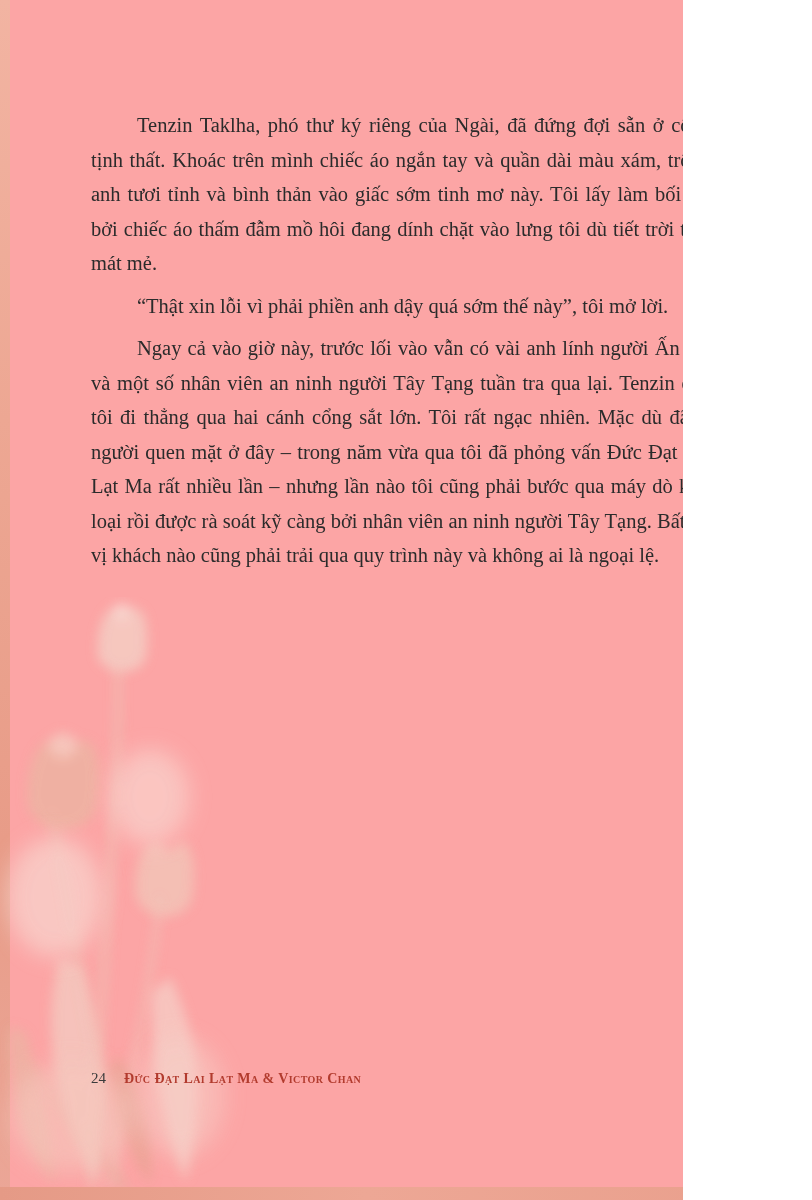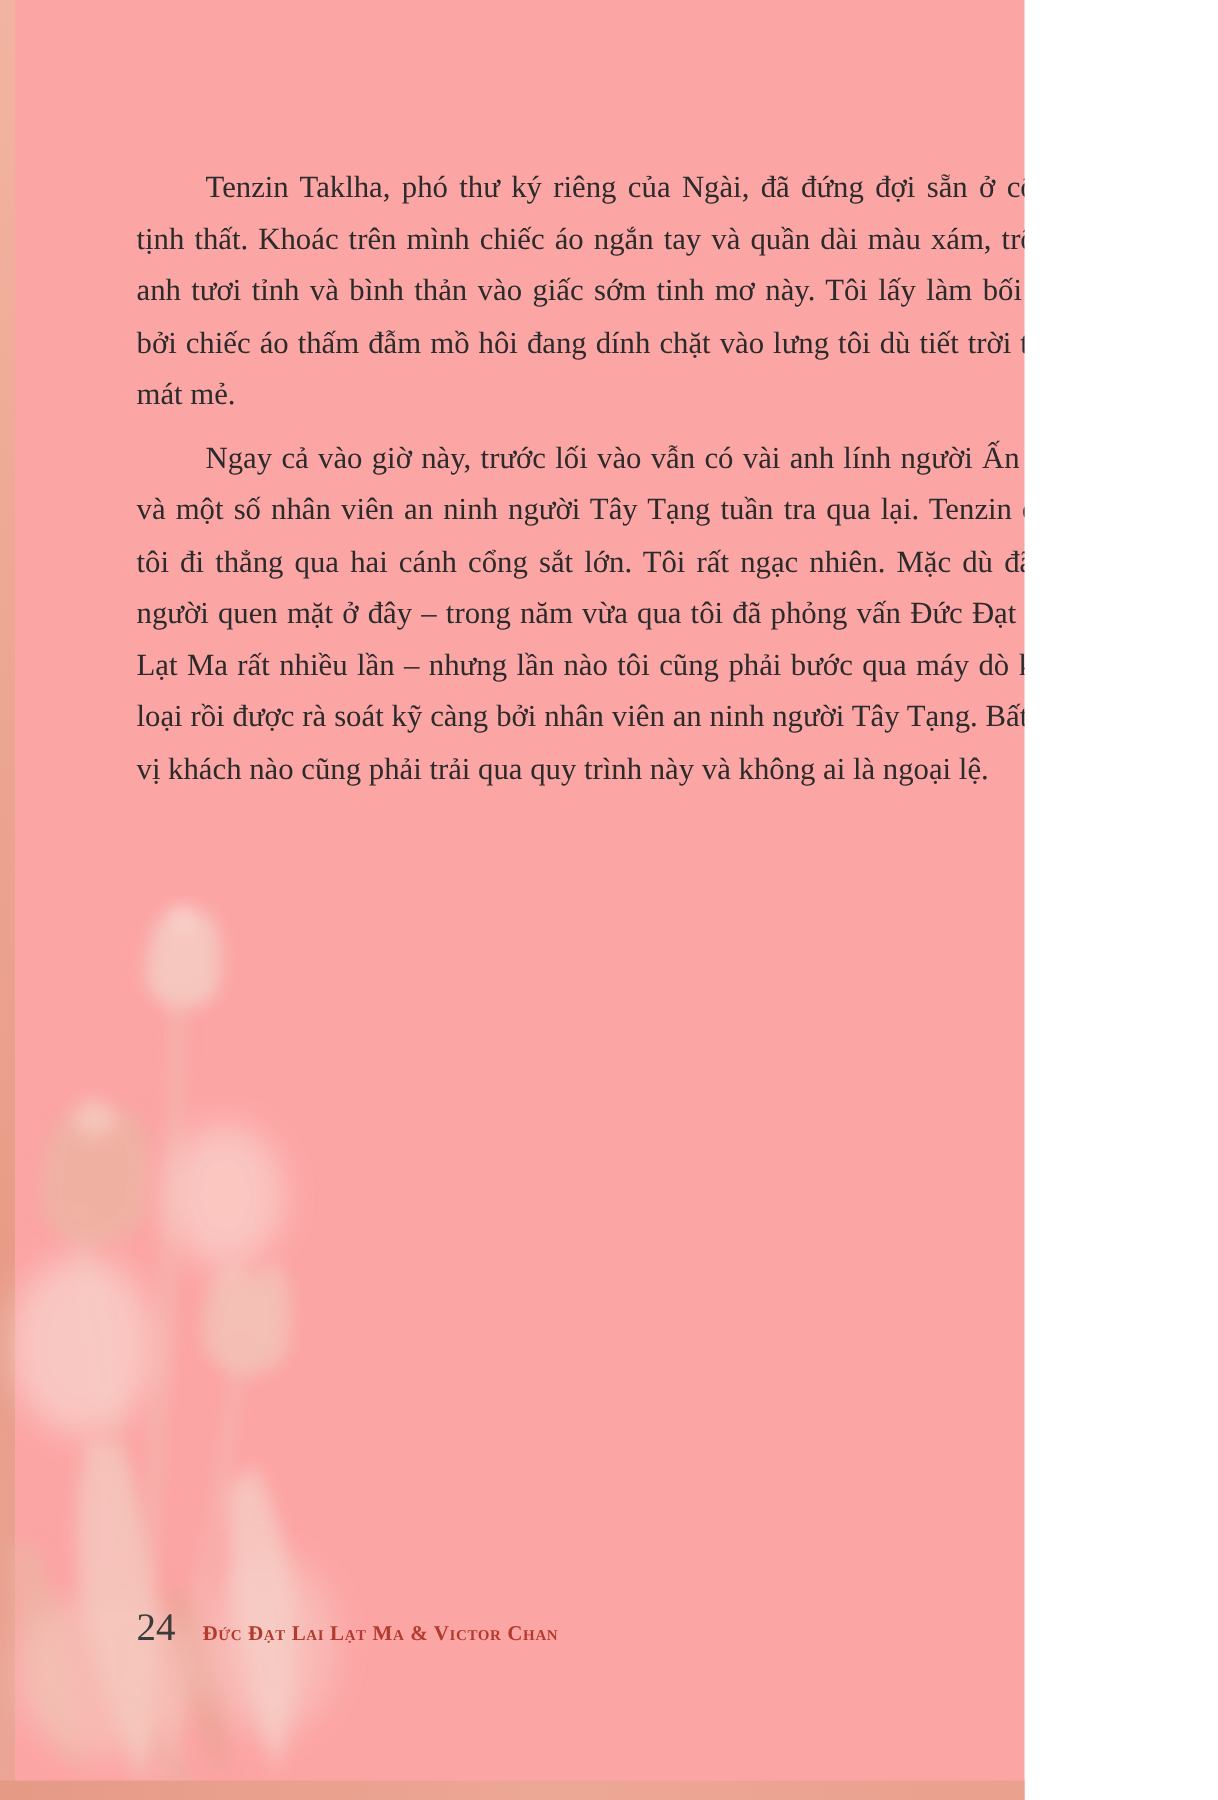"“Thật xin lỗi vì phải" p { html: none -> <p>“Thật xin lỗi vì phải phiền anh dậy quá sớm thế này”, tôi mở lời.</p> }
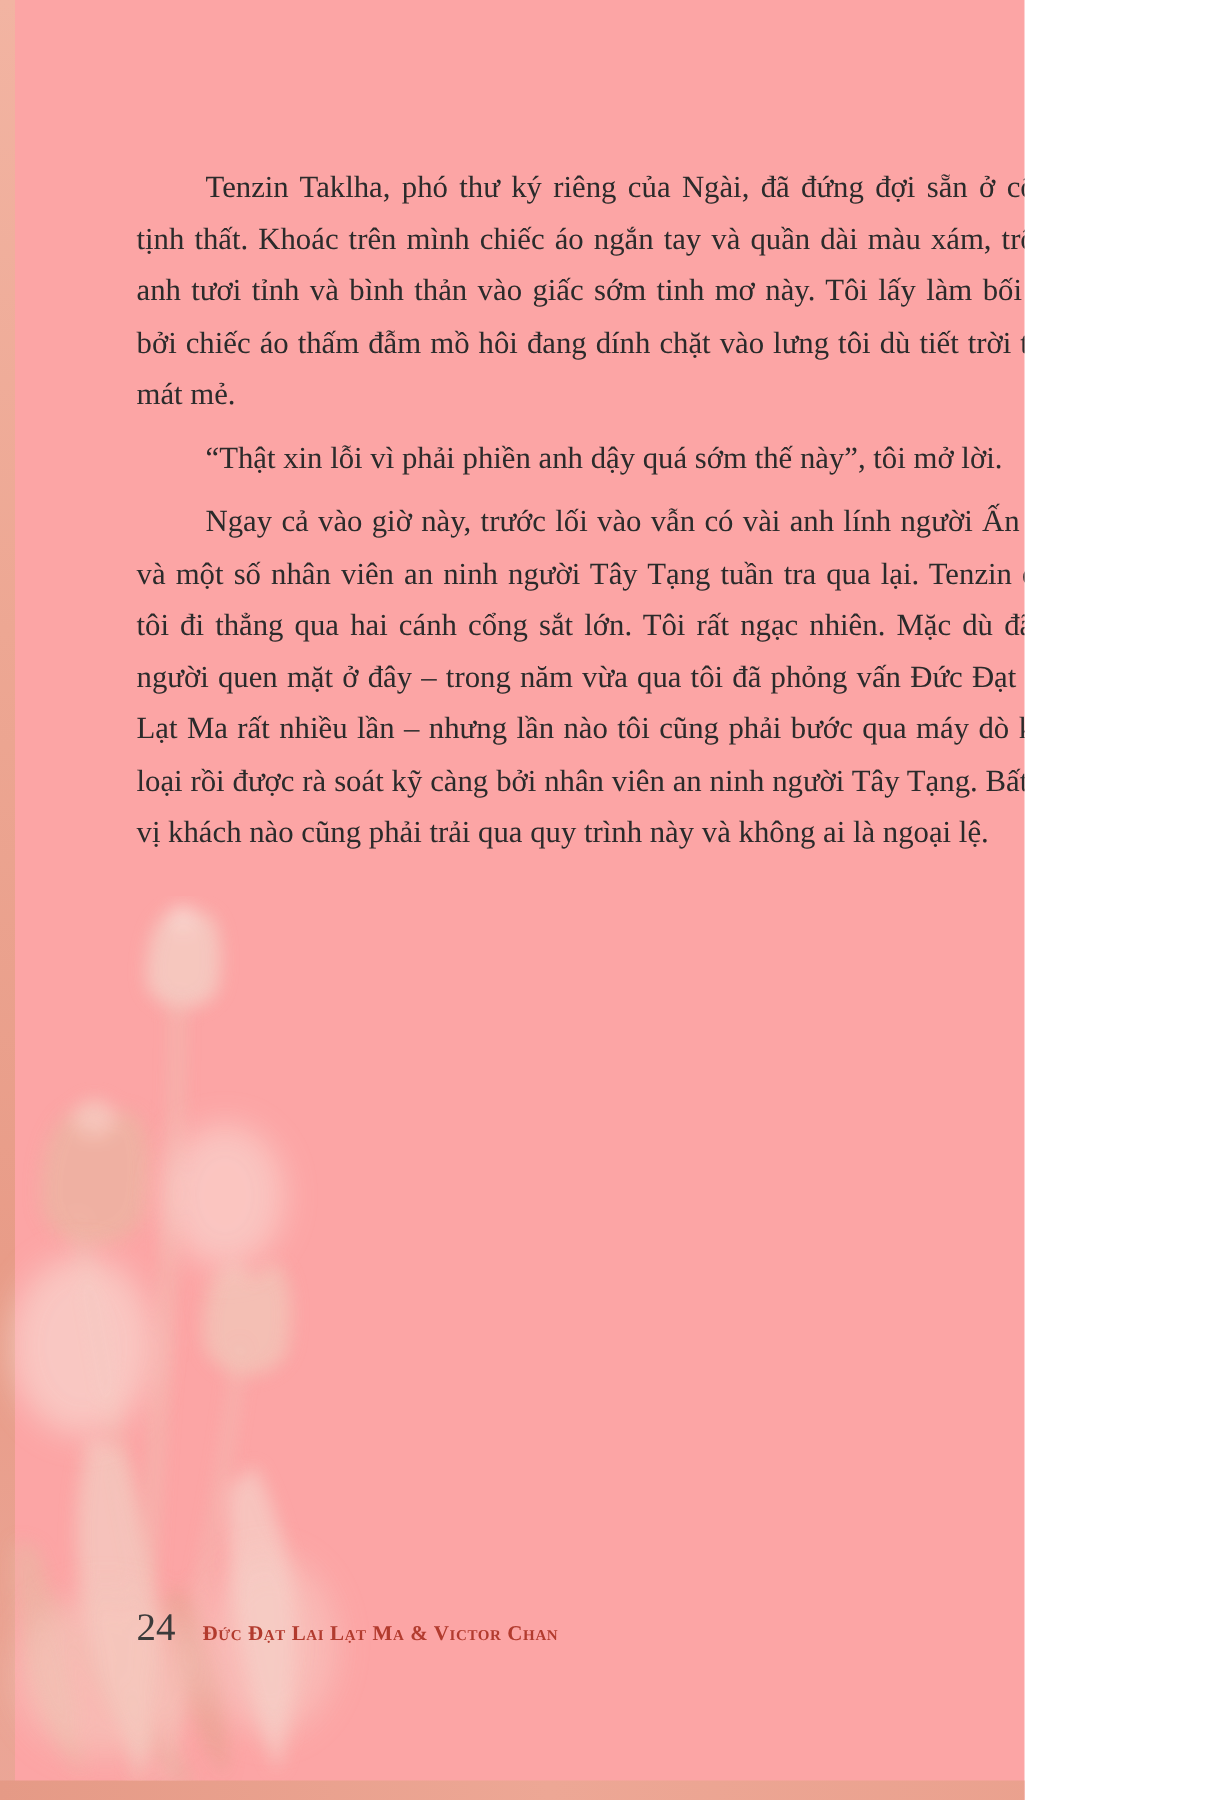"24" .page-number { font-size: 26px -> 15px }
